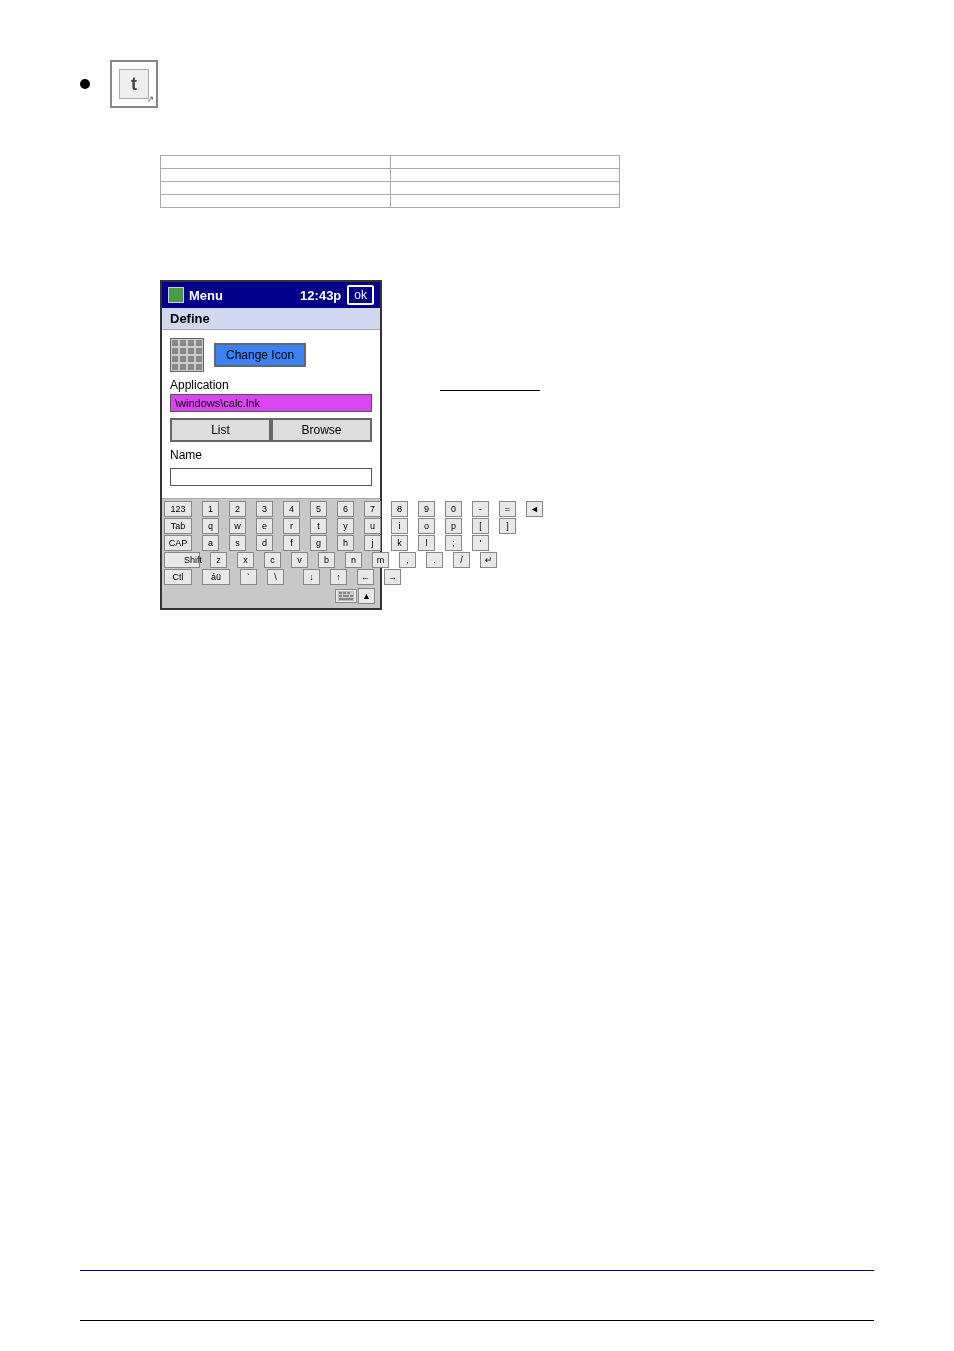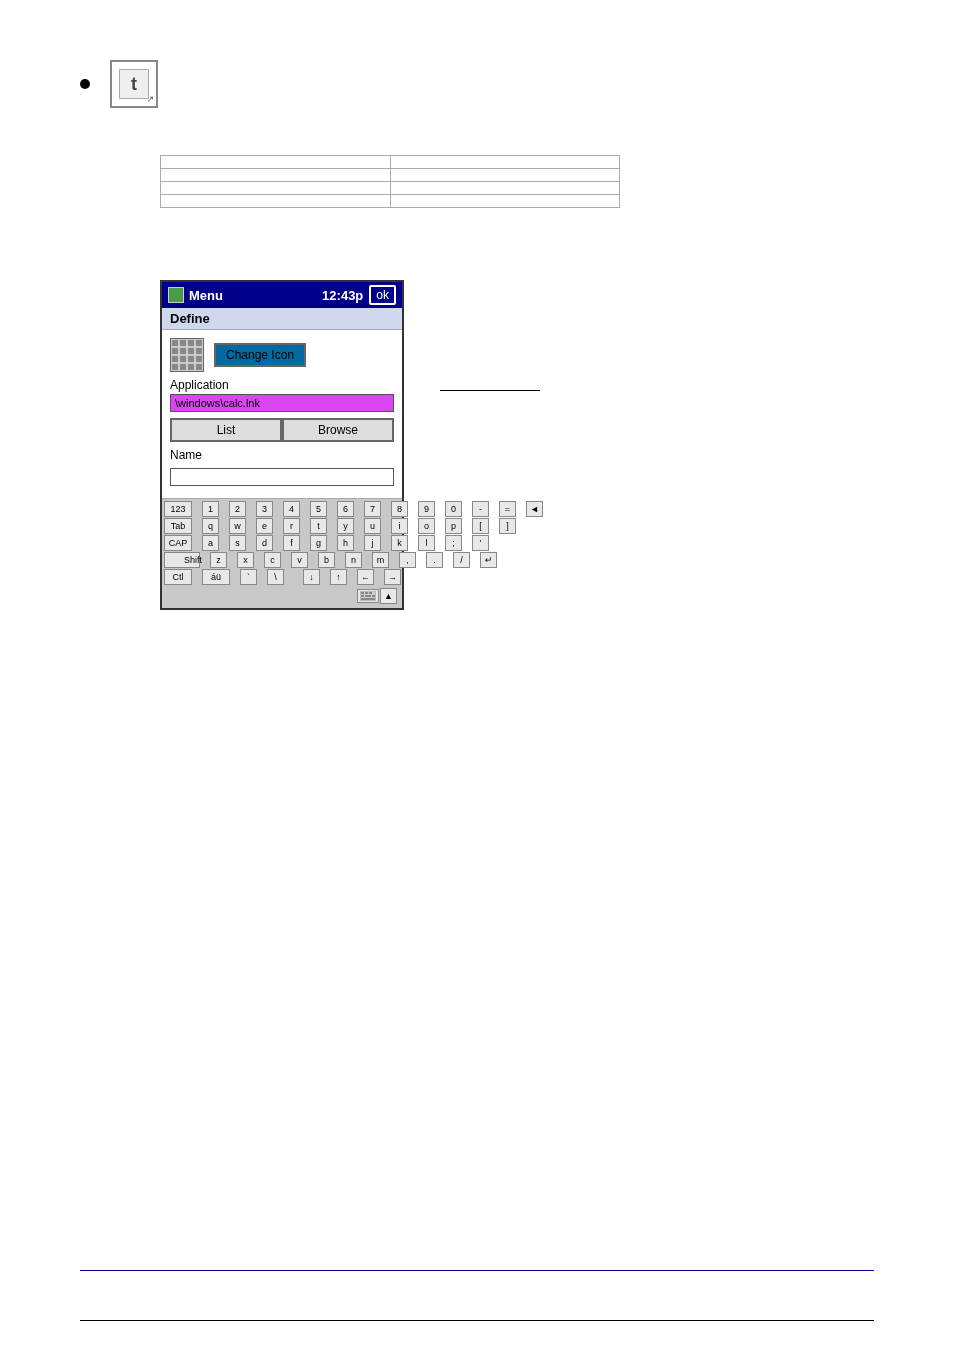"Menu" .dialog-section { width: 244px -> 222px }
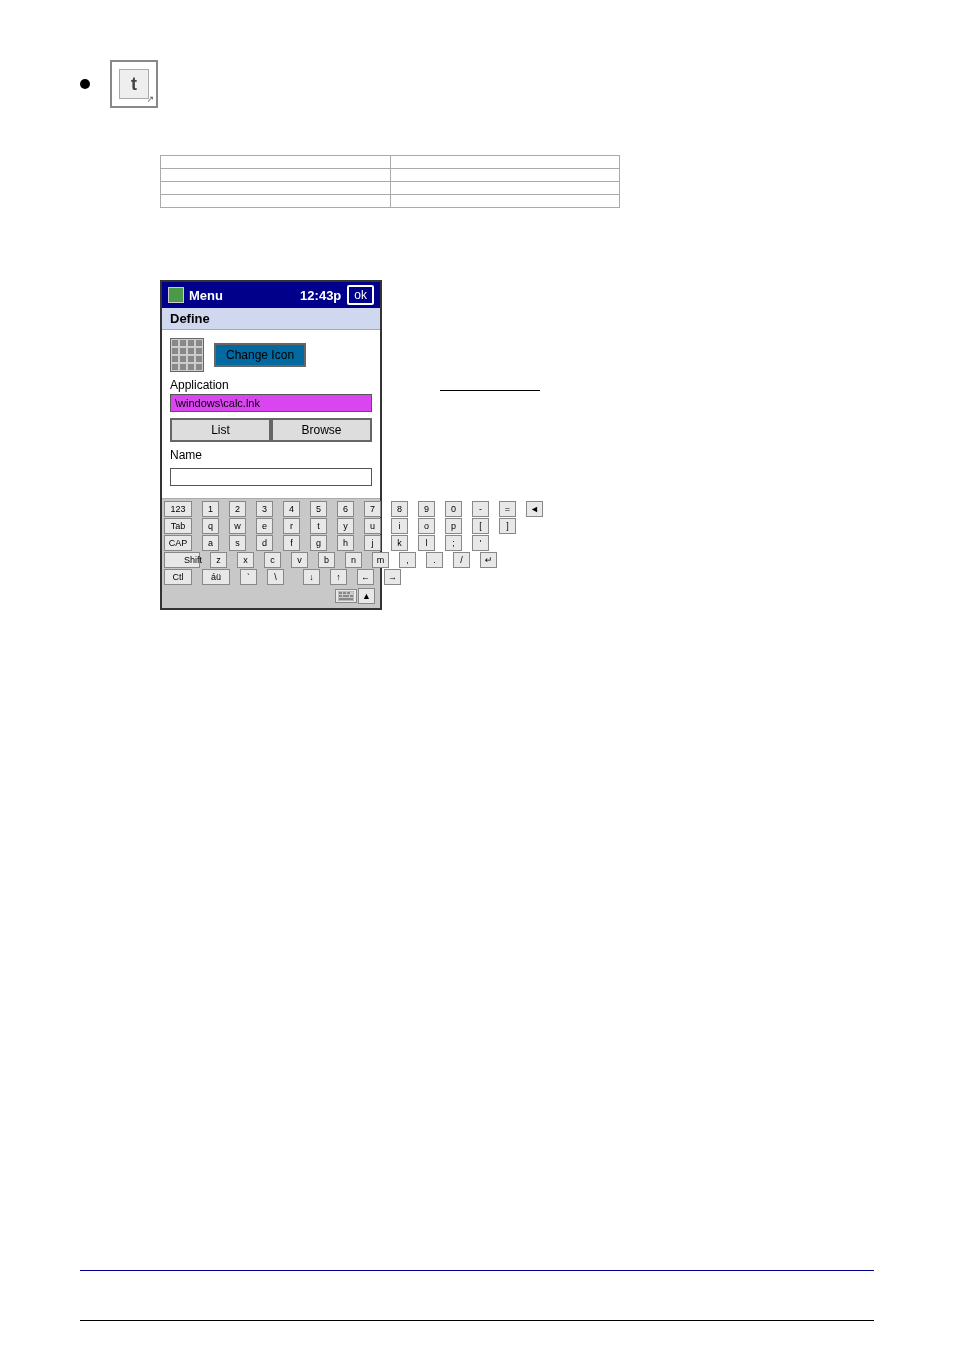"Change Icon" .change-icon-btn { background: #0369a1 -> #3b82f6 }
